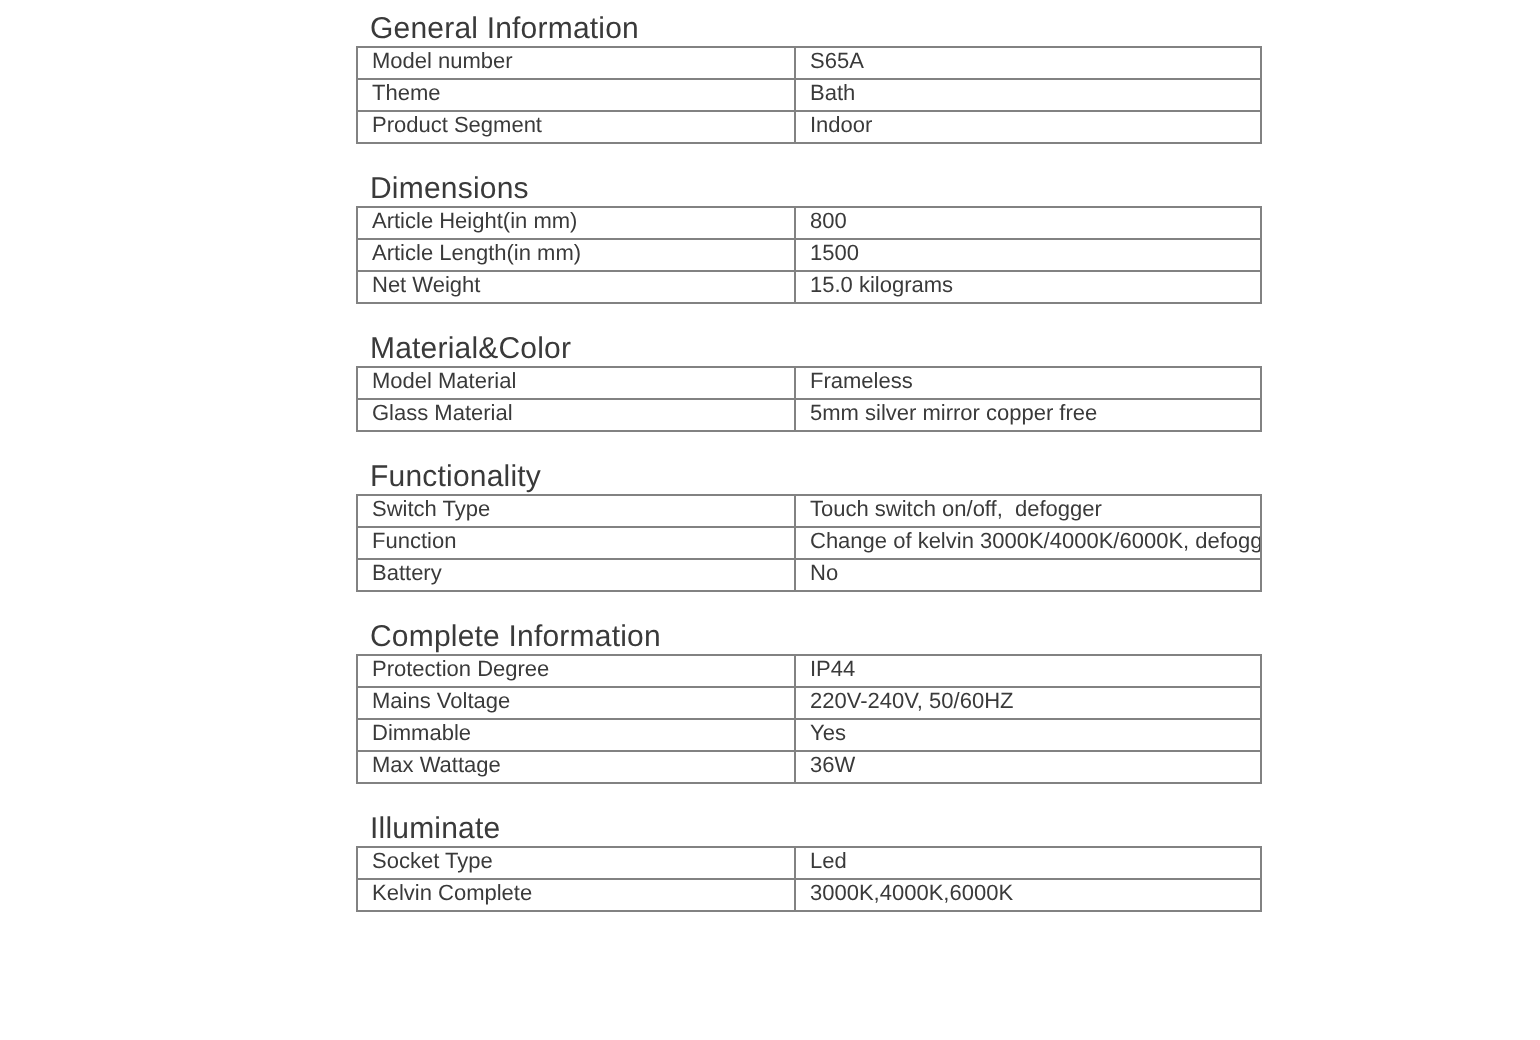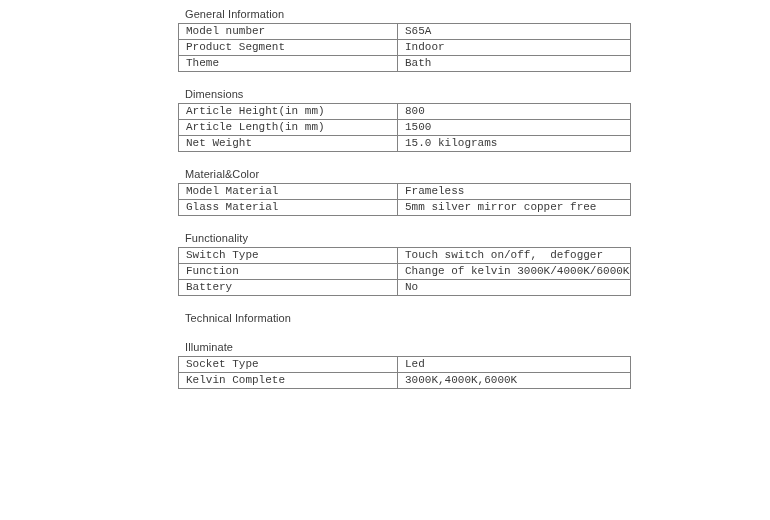"General Information" .section-title { font-size: 11px -> 15px }
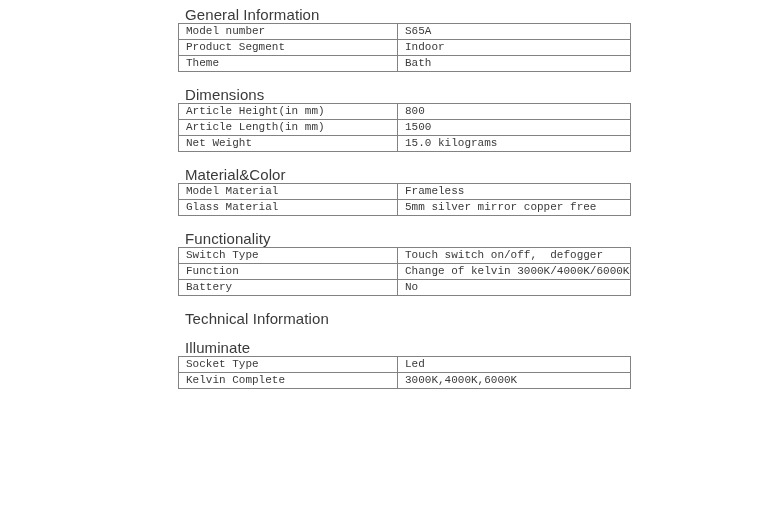"Model number" table.spec-table { font-family: Liberation Mono, monospace -> none }
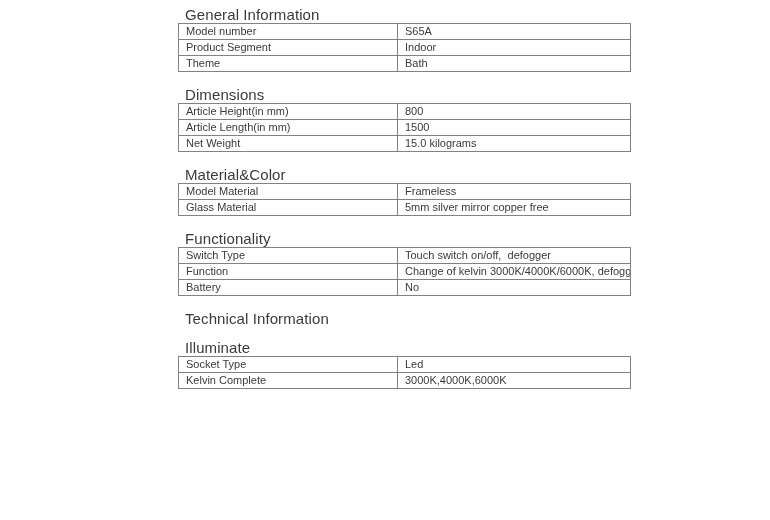"Product Segment" tr { order: before "Theme" -> after "Theme" }
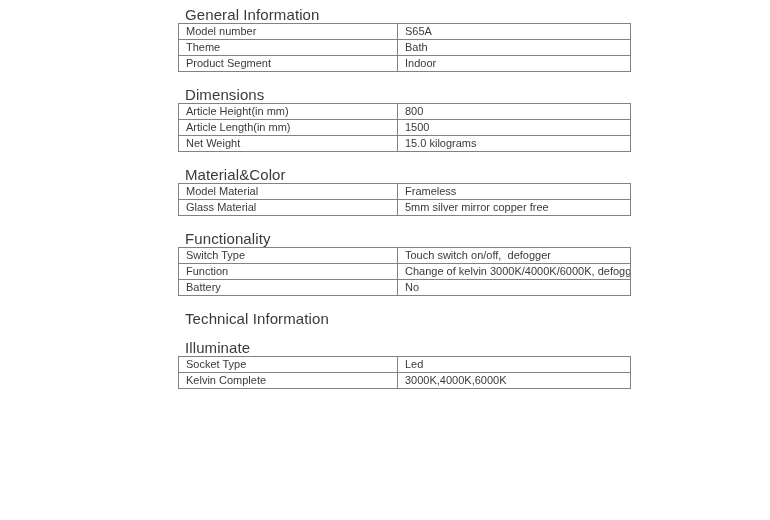"Technical Information" div.section-title { text: Technical -> Complete }
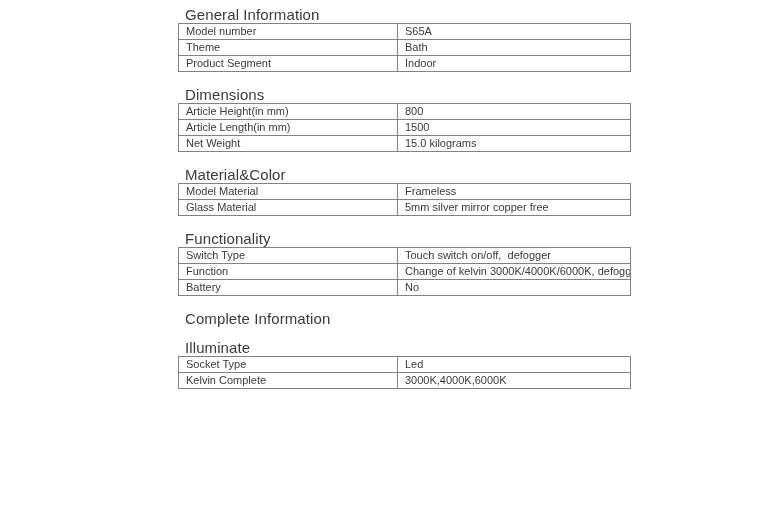"Protection Degree" table.spec-table { html: none -> <table> <tbody> <tr> <td>Protection Degree</td> <td>IP44</td> </tr> <tr> <td>Mains Voltage</td> <td>220V-240V, 50/60HZ</td> </tr> <tr> <td>Dimmable</td> <td>Yes</td> </tr> <tr> <td>Max Wattage</td> <td>36W</td> </tr> </tbody> </table> }
